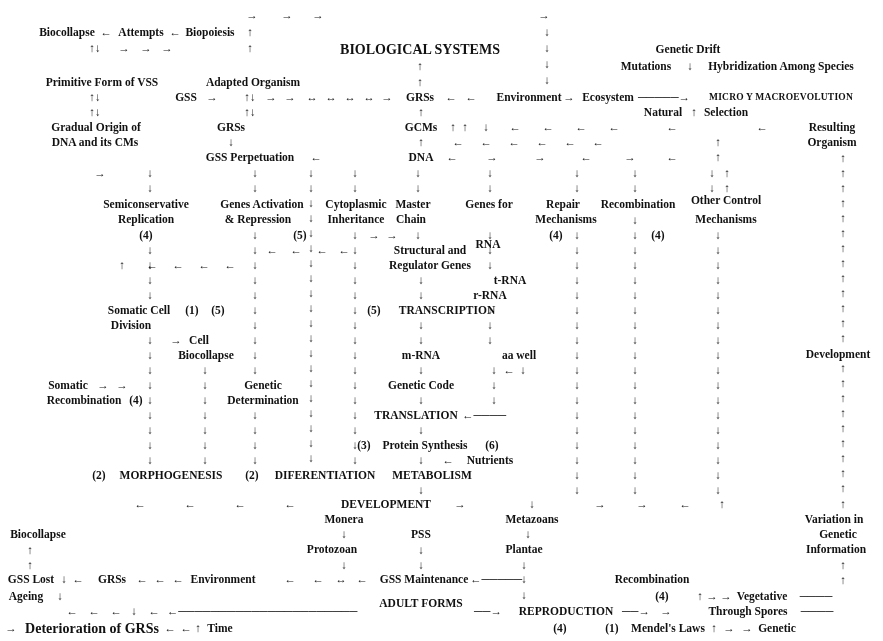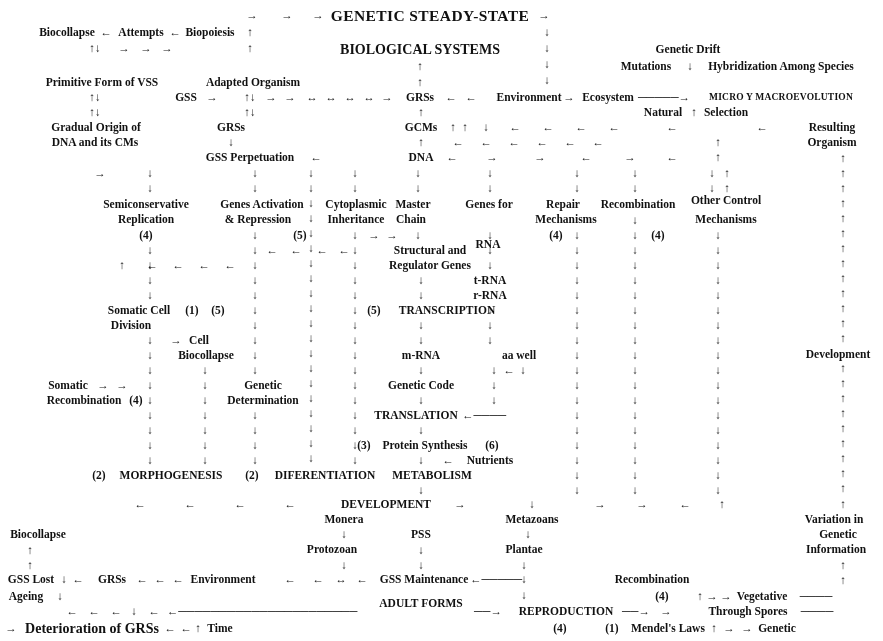"GENETIC STEADY-STATE" span.node { html: <span>GENETIC STEADY-STATE</span> -> none }
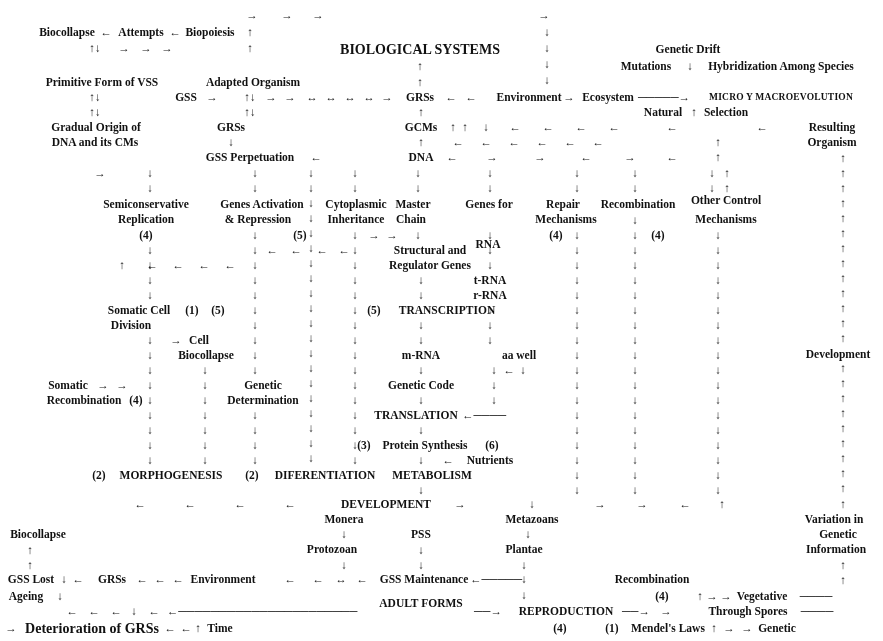"t-RNA" span.node { left: 490px -> 510px }
